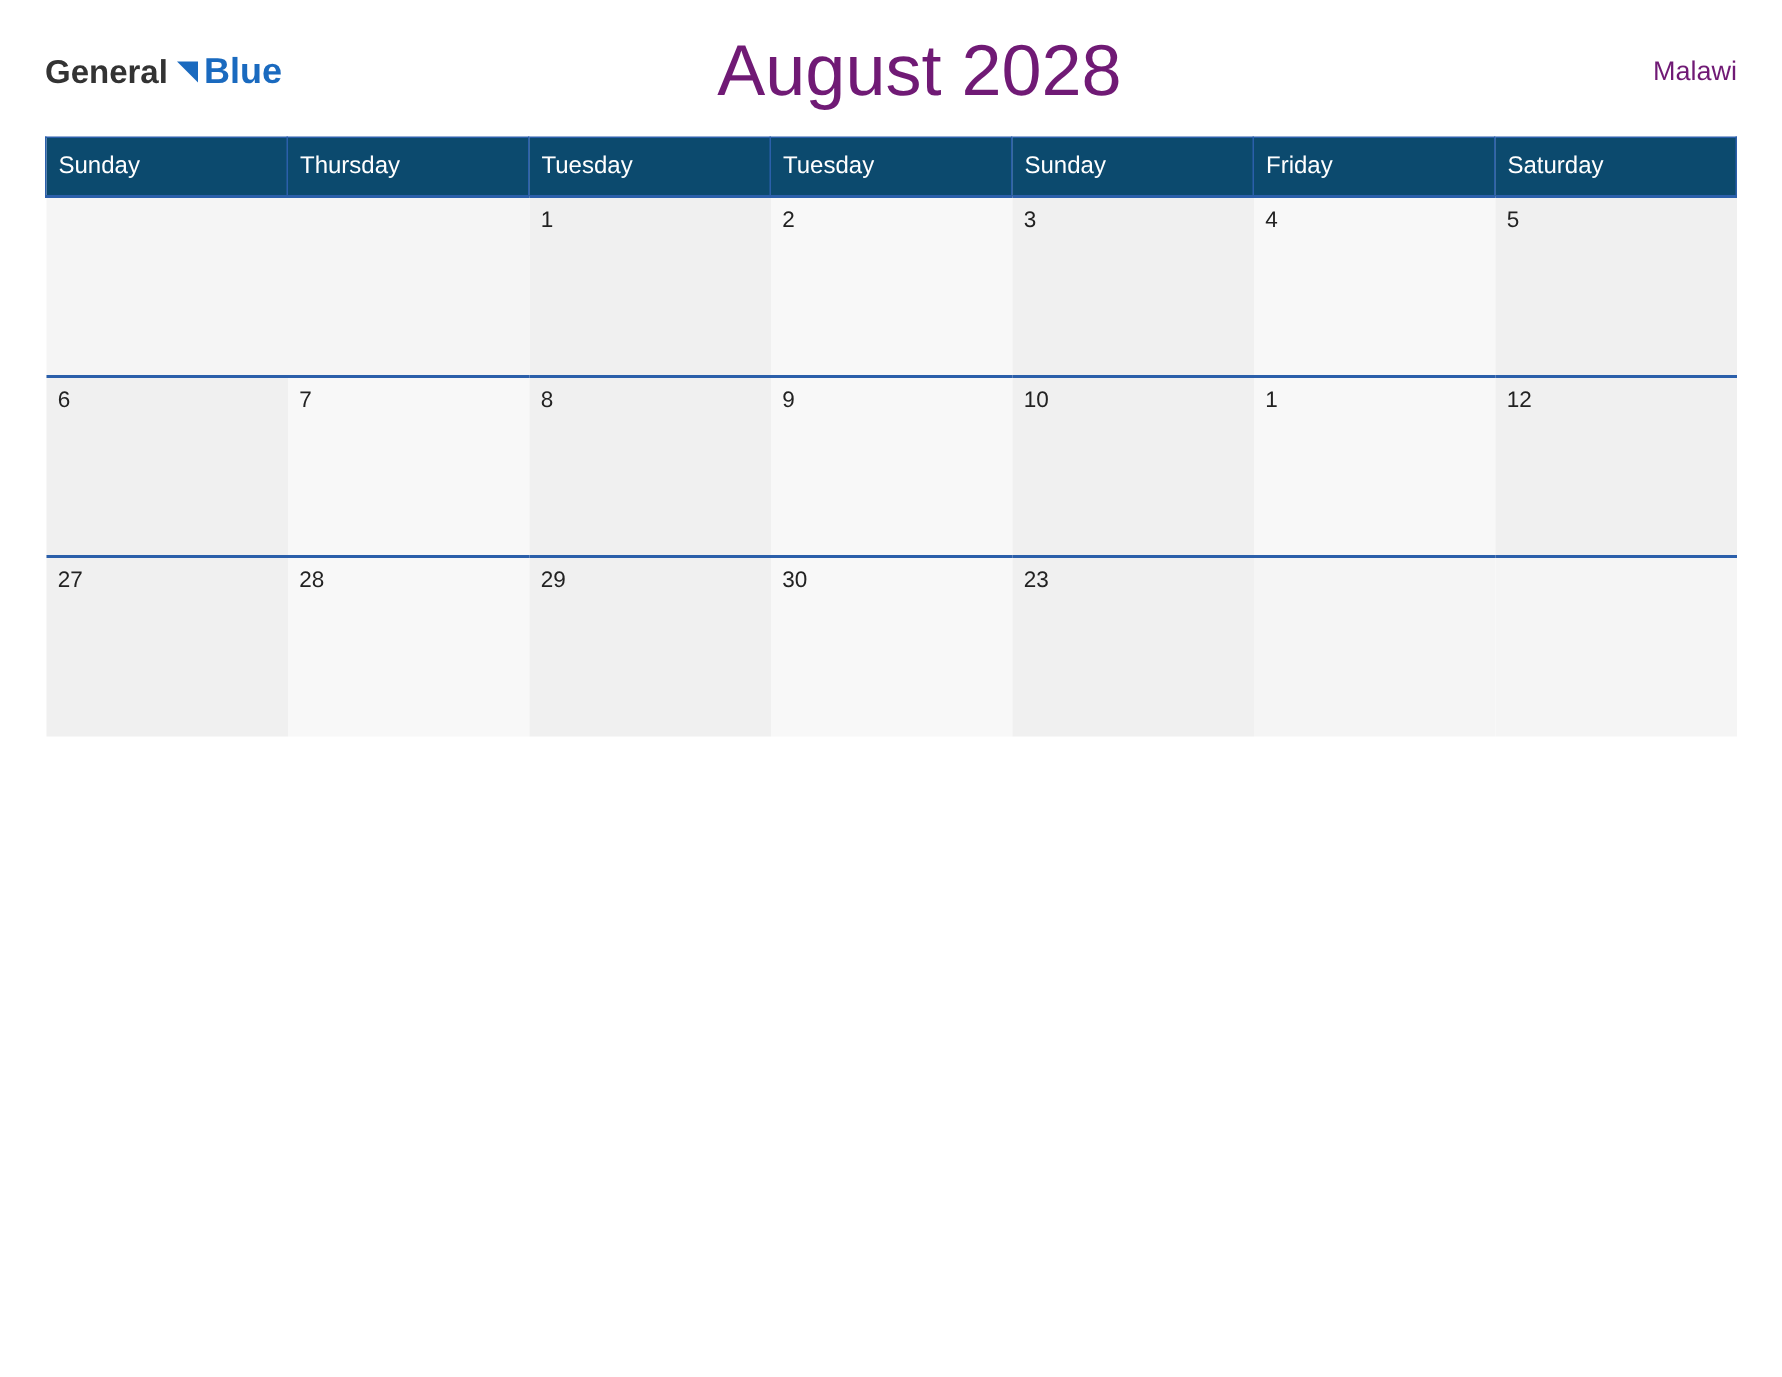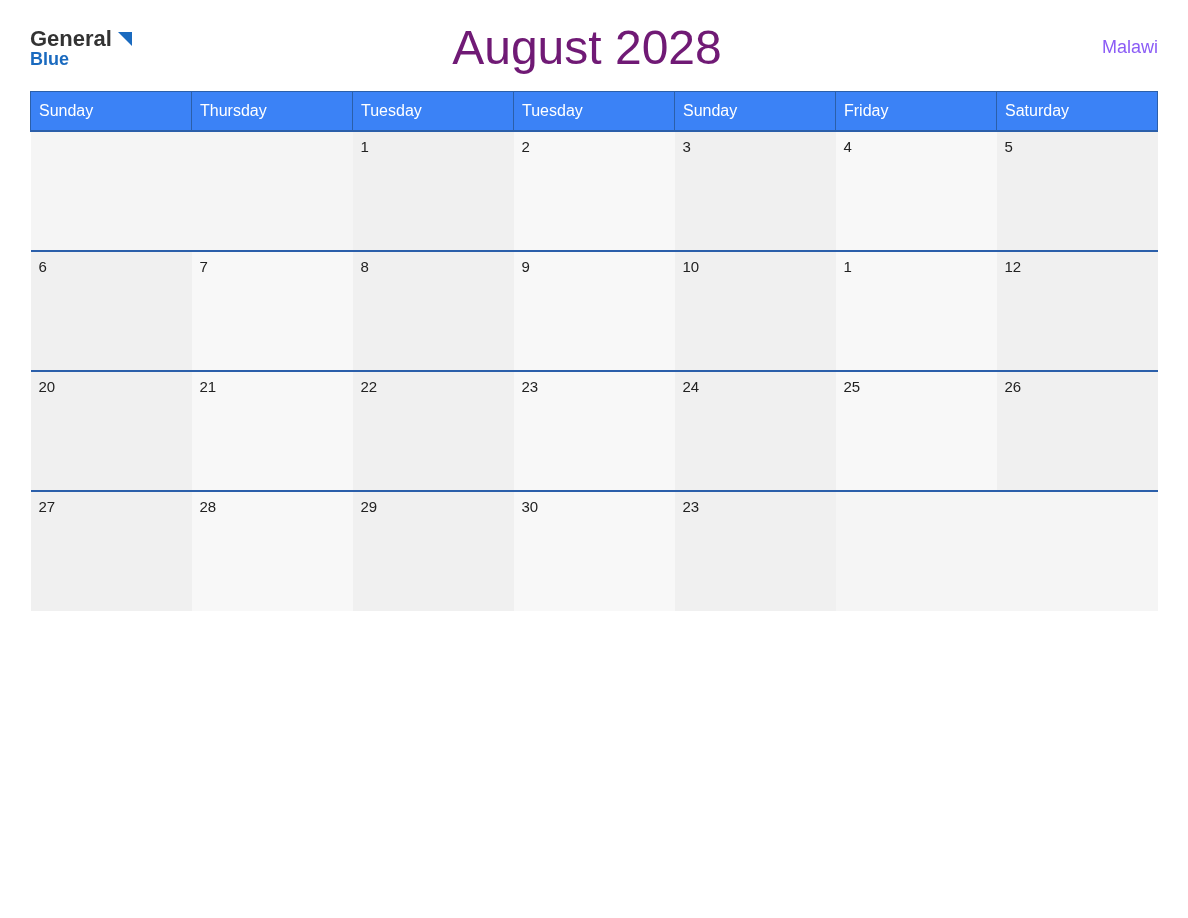"General" .logo-wrapper { flex-direction: column -> row }
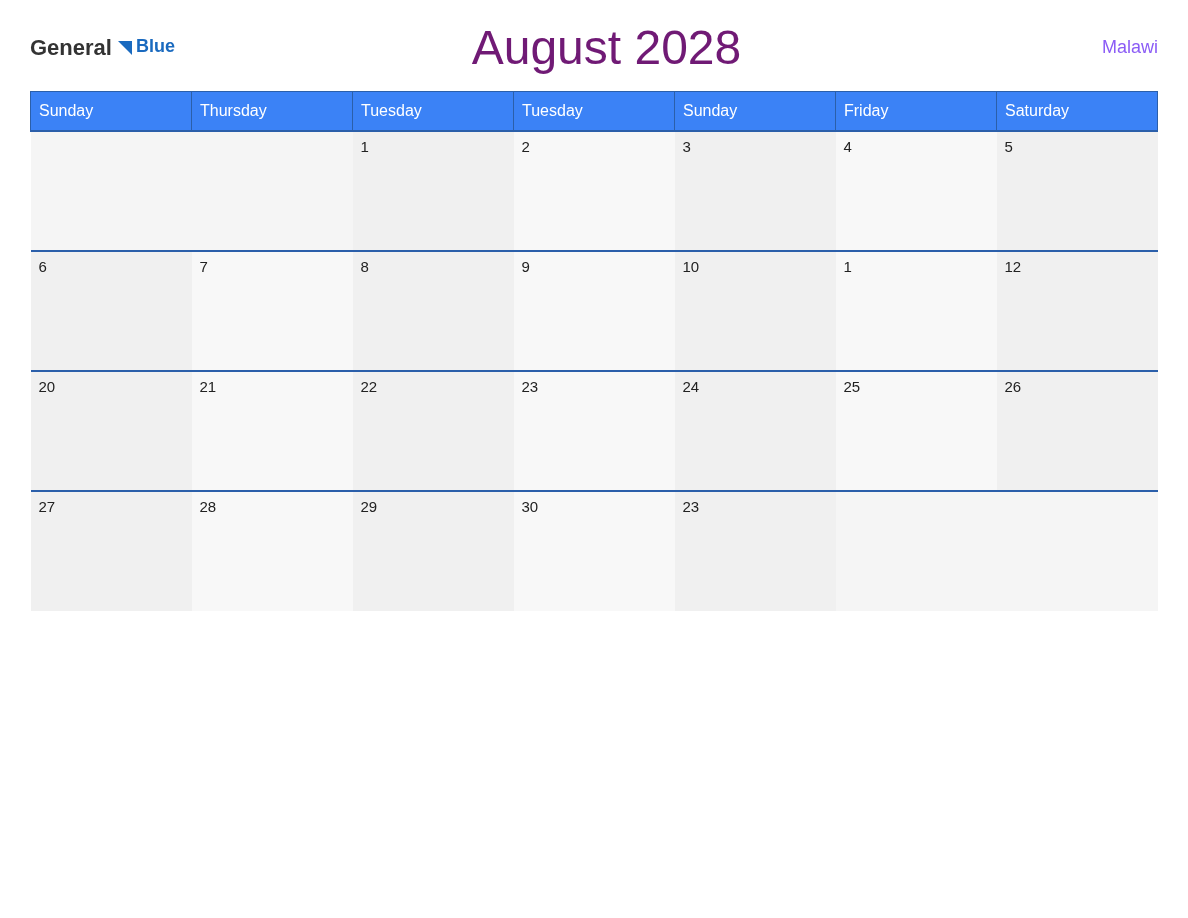"Blue" .logo-line2 { font-size: 18px -> 24px }
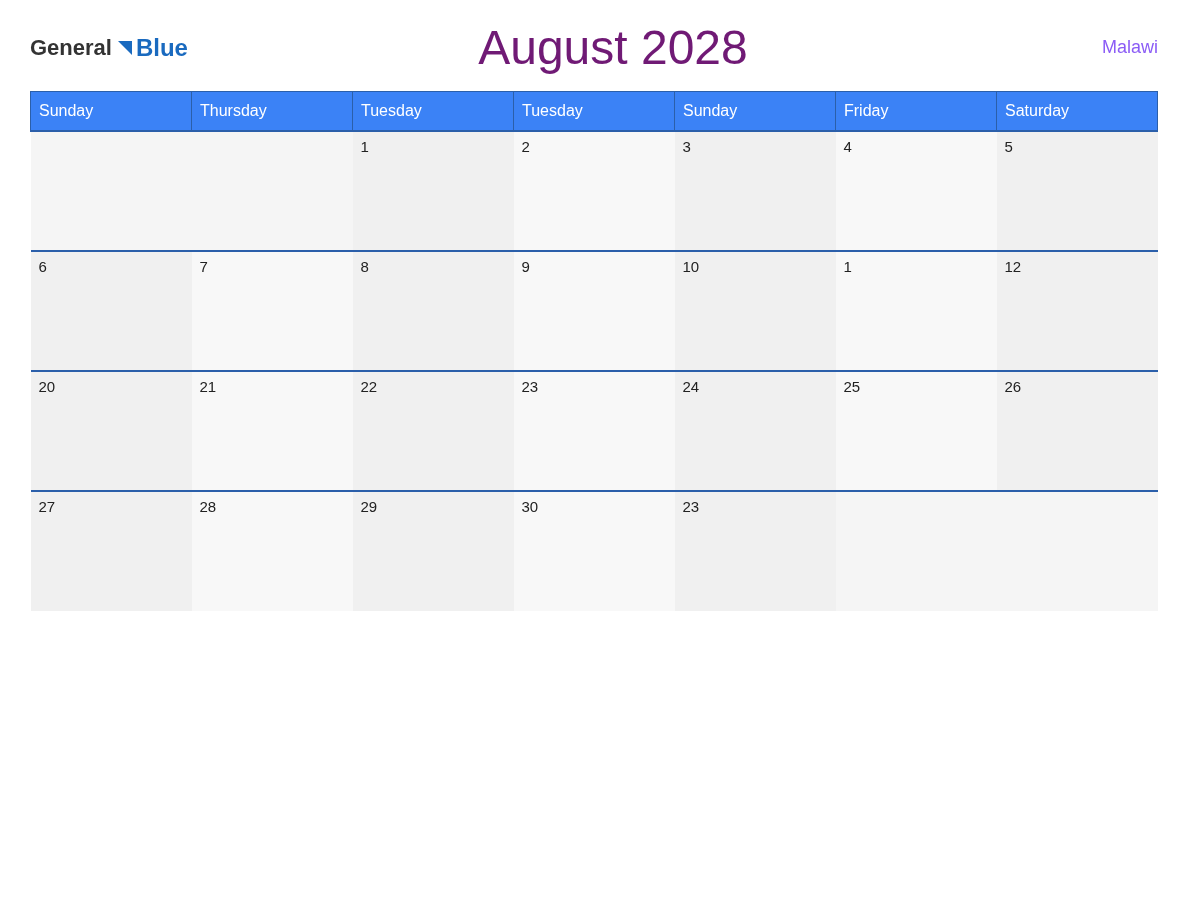"Malawi" .country-label { color: #8b5cf6 -> #701a75 }
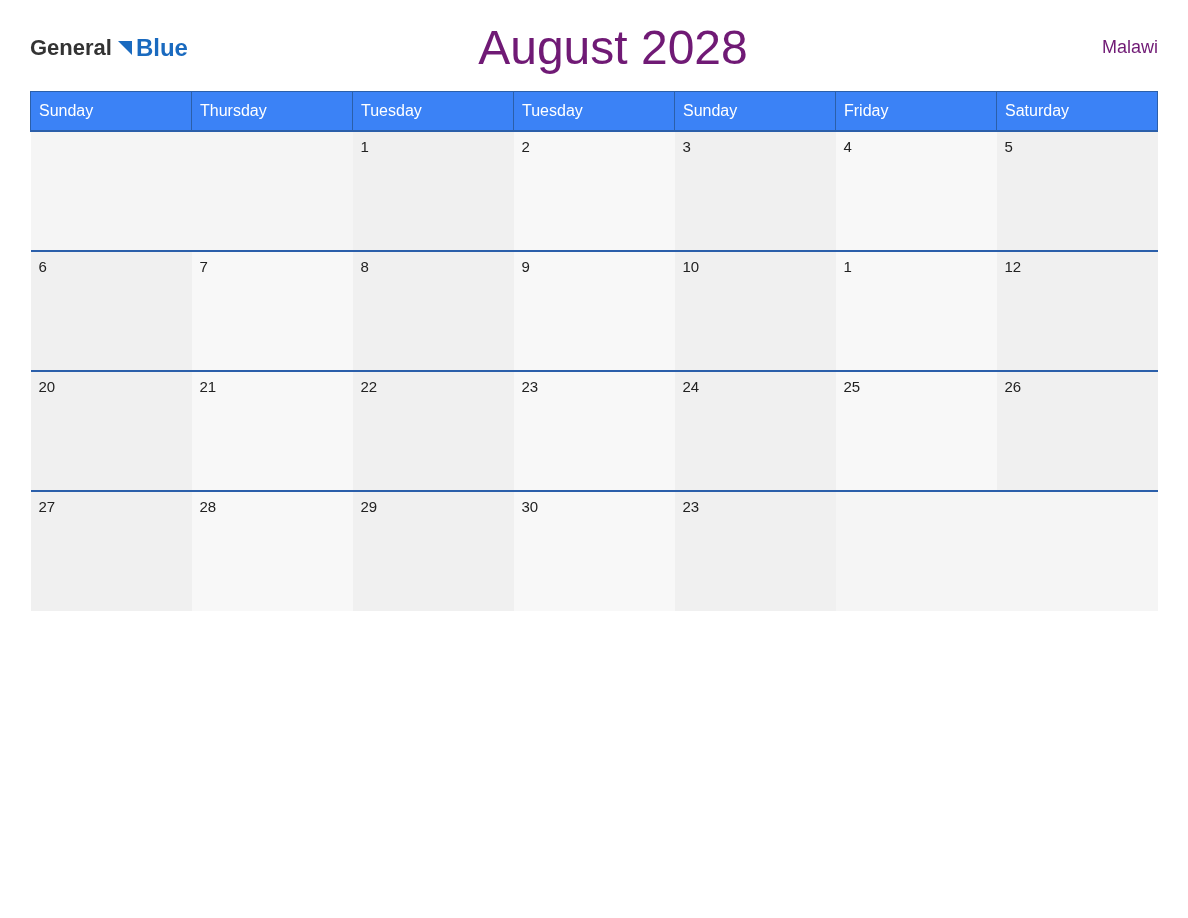"Sunday" .calendar-table thead tr th { background-color: #3b82f6 -> #0c4a6e }
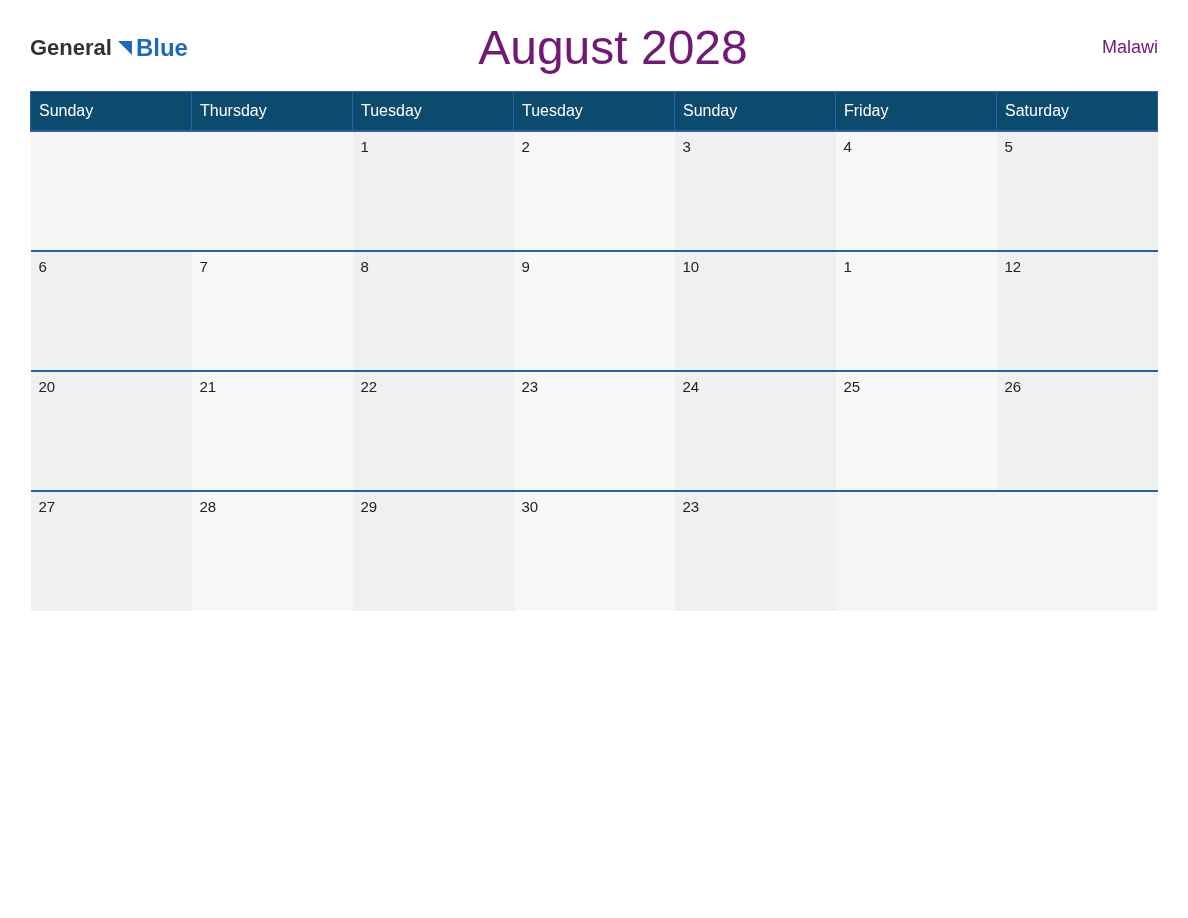"20" tr { html: <tr> <td><span>20</span></td> <td><span>21</span></td> <td><span>22</span></td> <td><span>23</span></td> <td><span>24</span></td> <td><span>25</span></td> <td><span>26</span></td> </tr> -> none }
